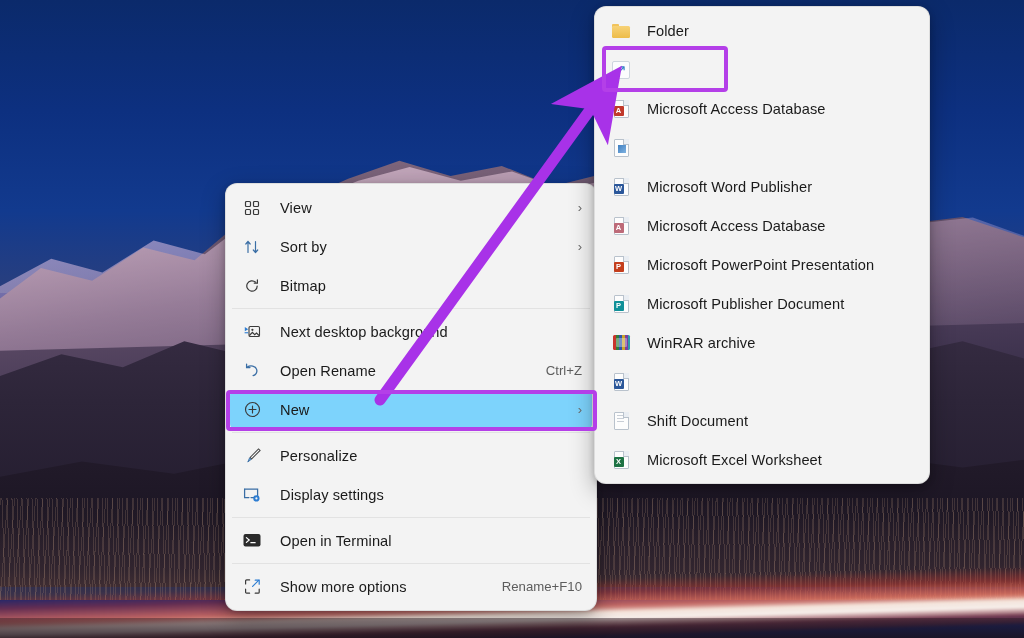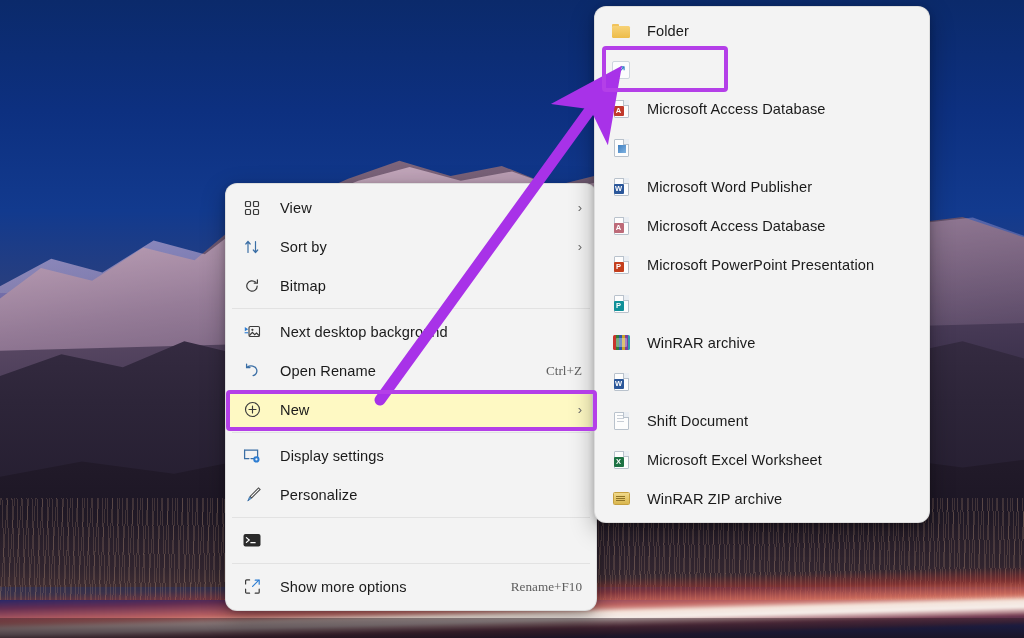"Microsoft Publisher Document" span.lb { html: none -> <span>Microsoft Publisher Document</span> }
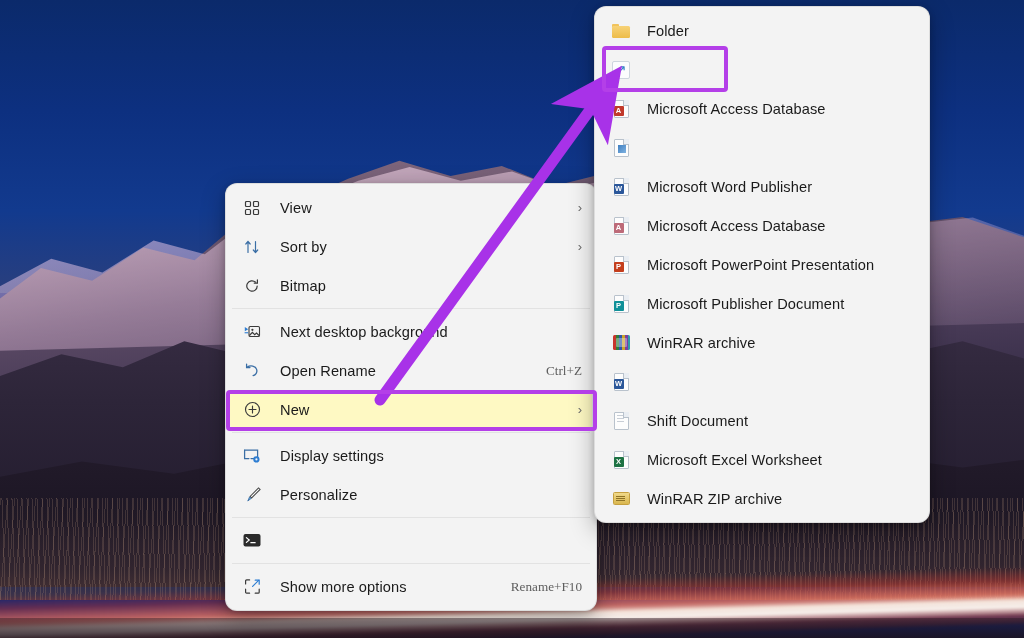"Ctrl+Z" .mi .acc { font-family: Liberation Serif, serif -> none }
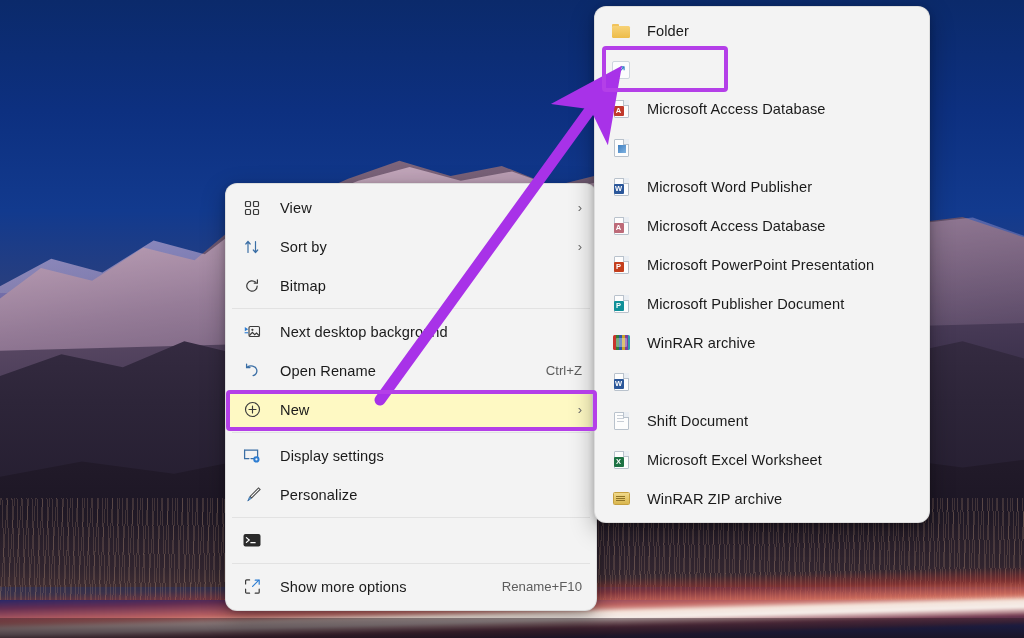"New" .mi.sel { background: #fef9c3 -> #7dd3fc }
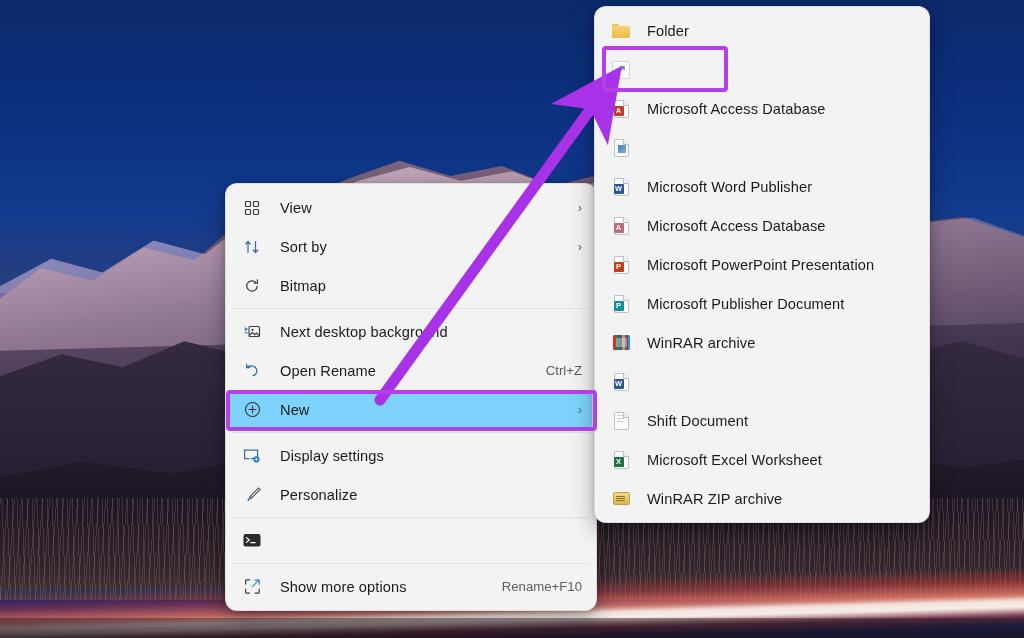"Display settings" div.mi { order: before "Personalize" -> after "Personalize" }
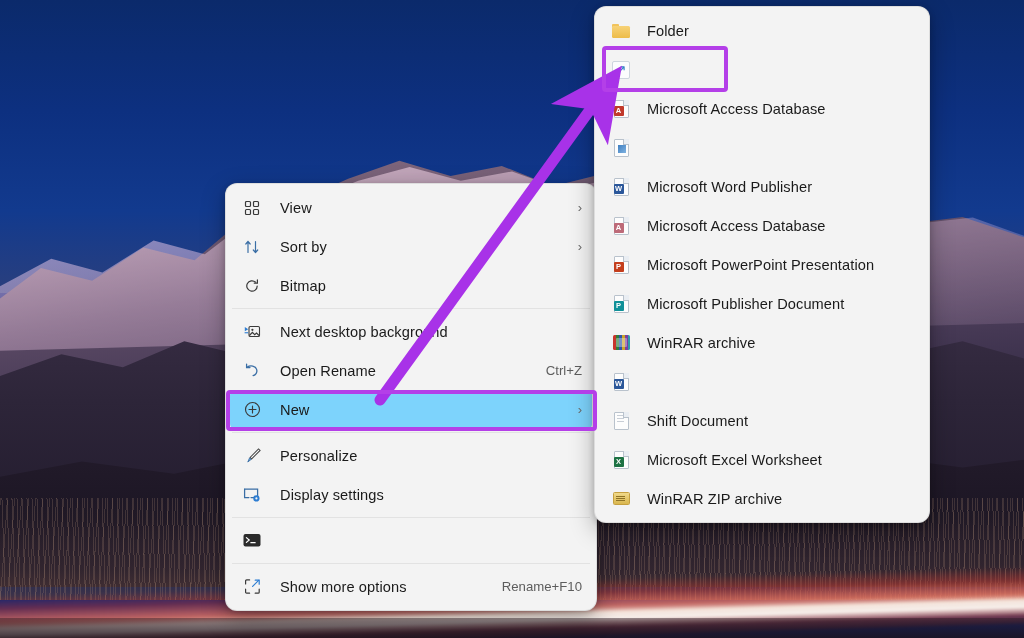"WinRAR ZIP archive" div.mi { html: <div> <span> <span></span> </span> <span>WinRAR ZIP archive</span> </div> -> none }
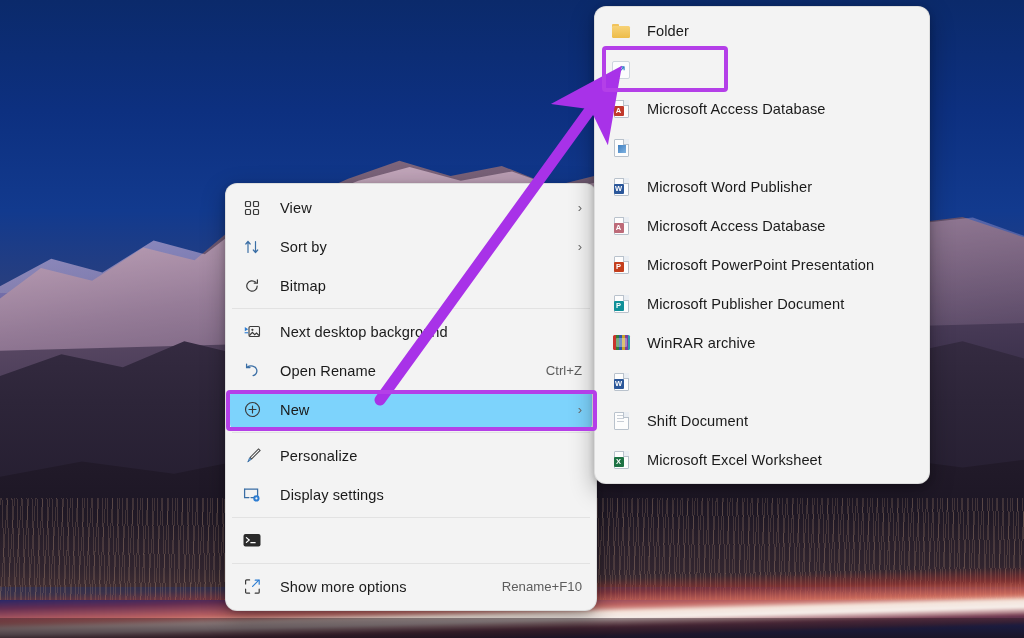"Open in Terminal" span.lb { html: none -> <span>Open in Terminal</span> }
